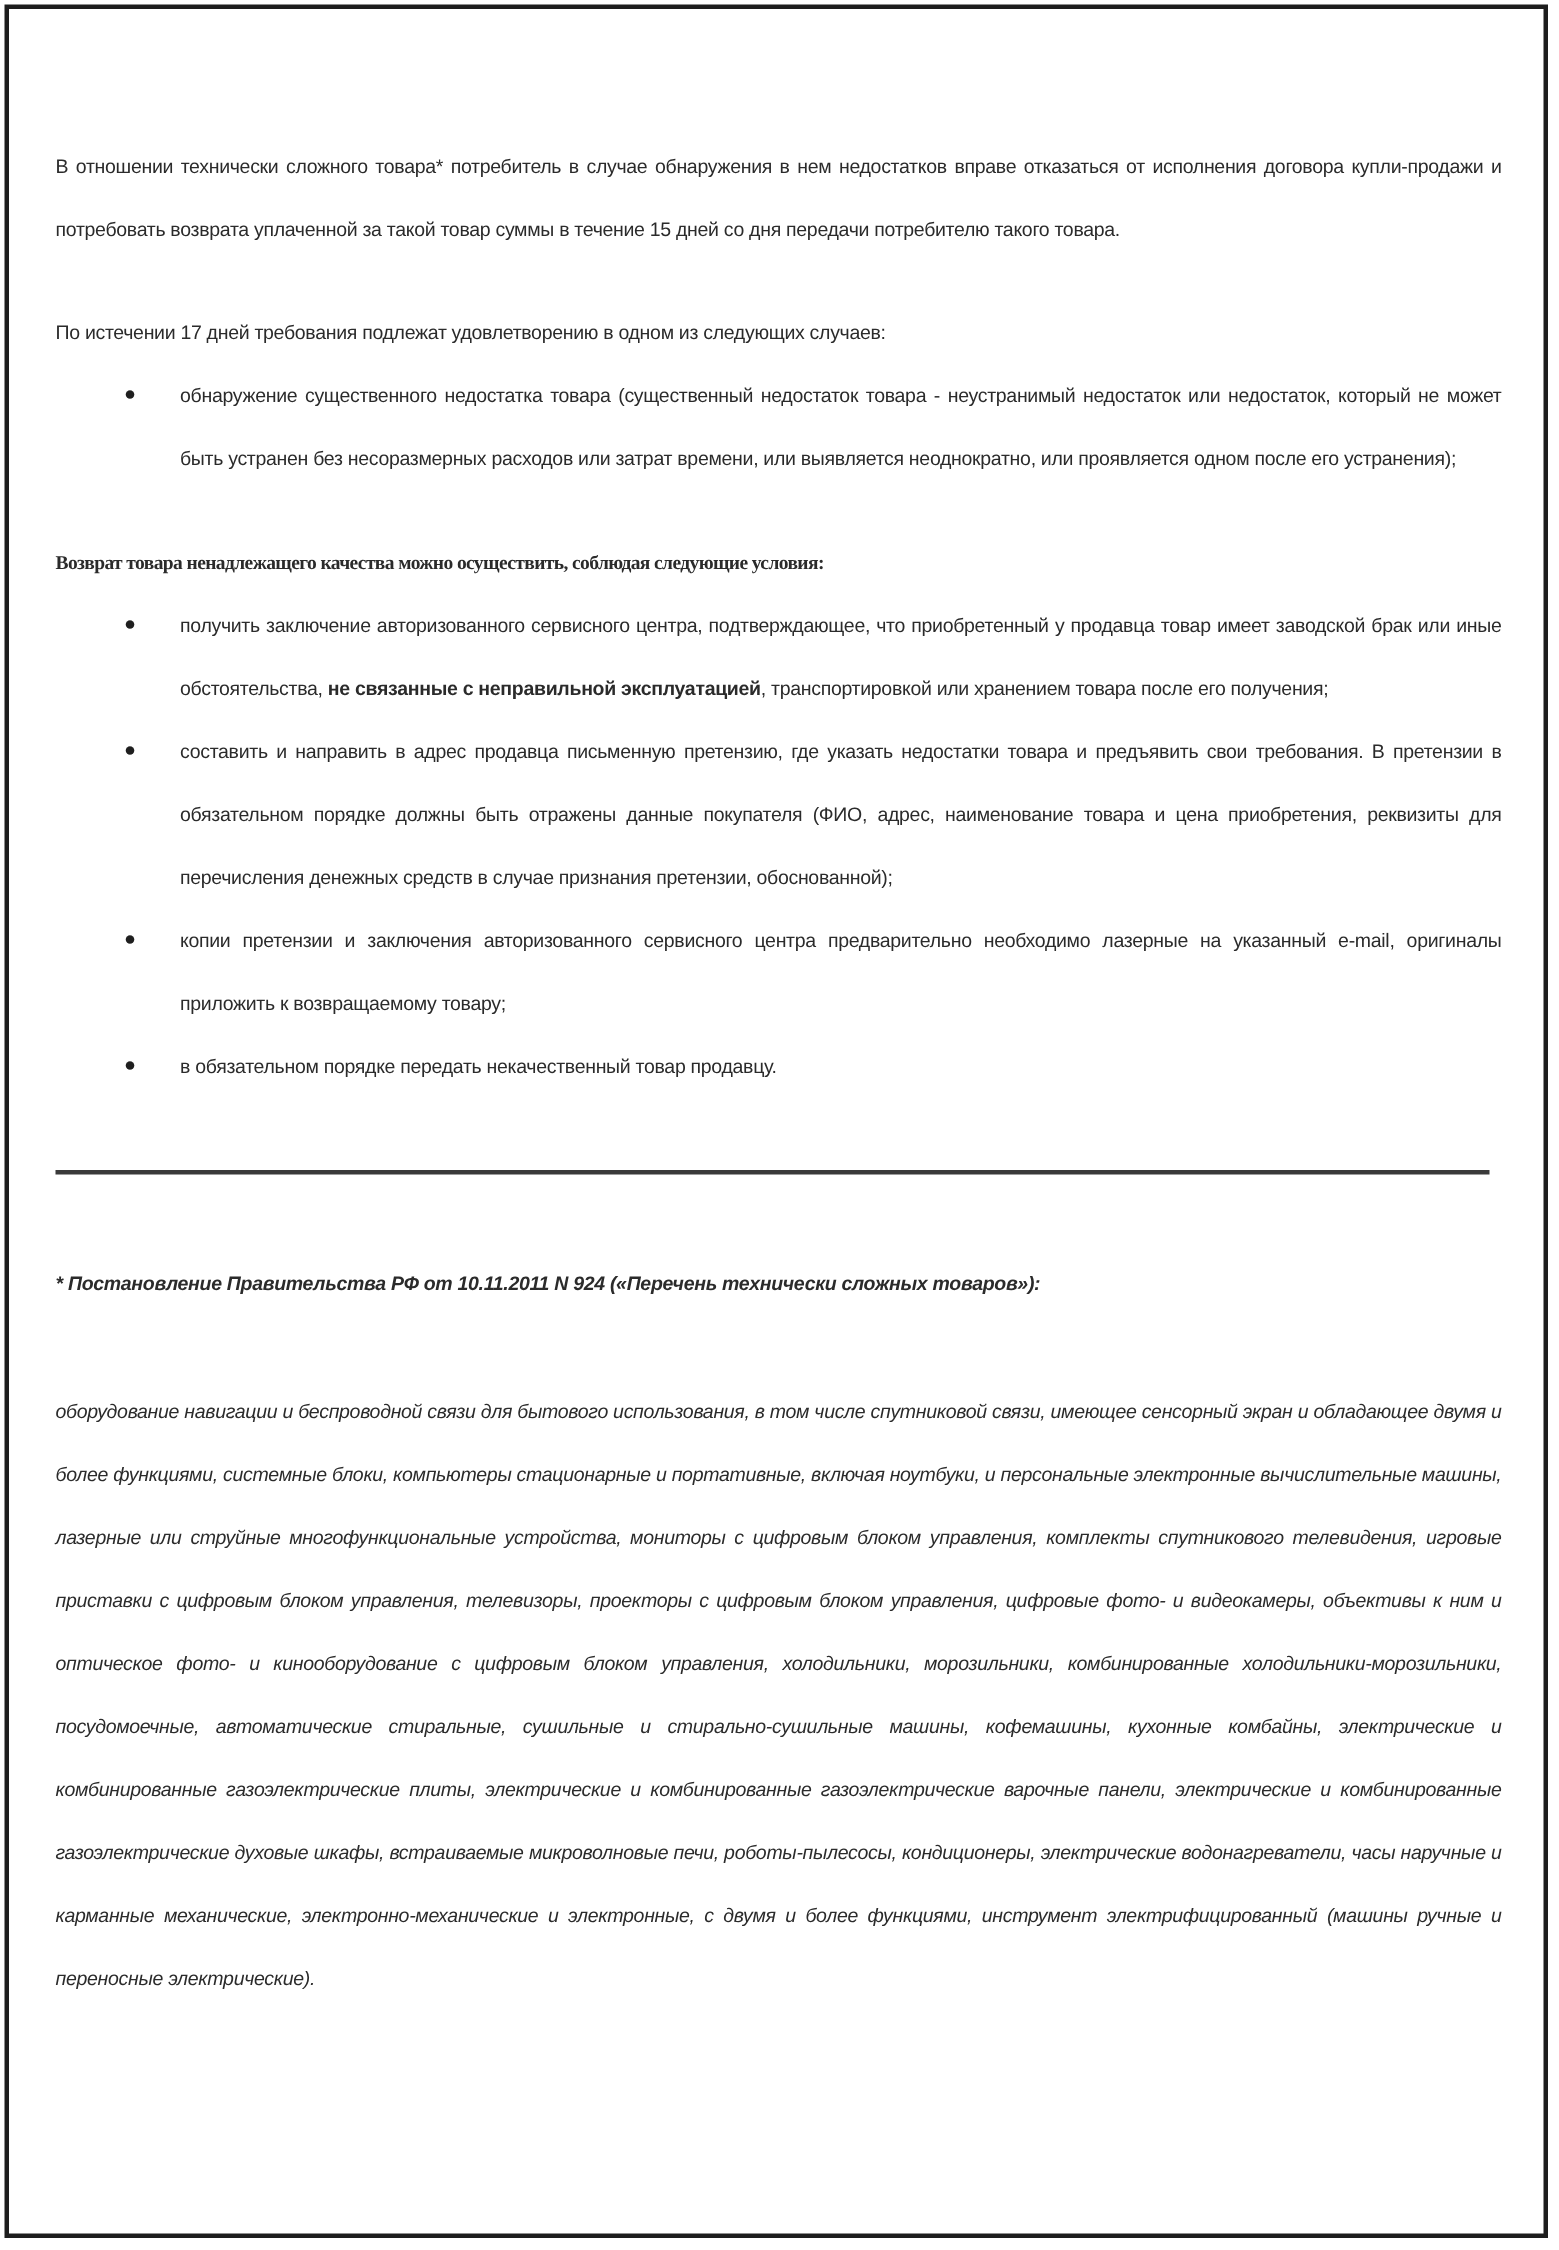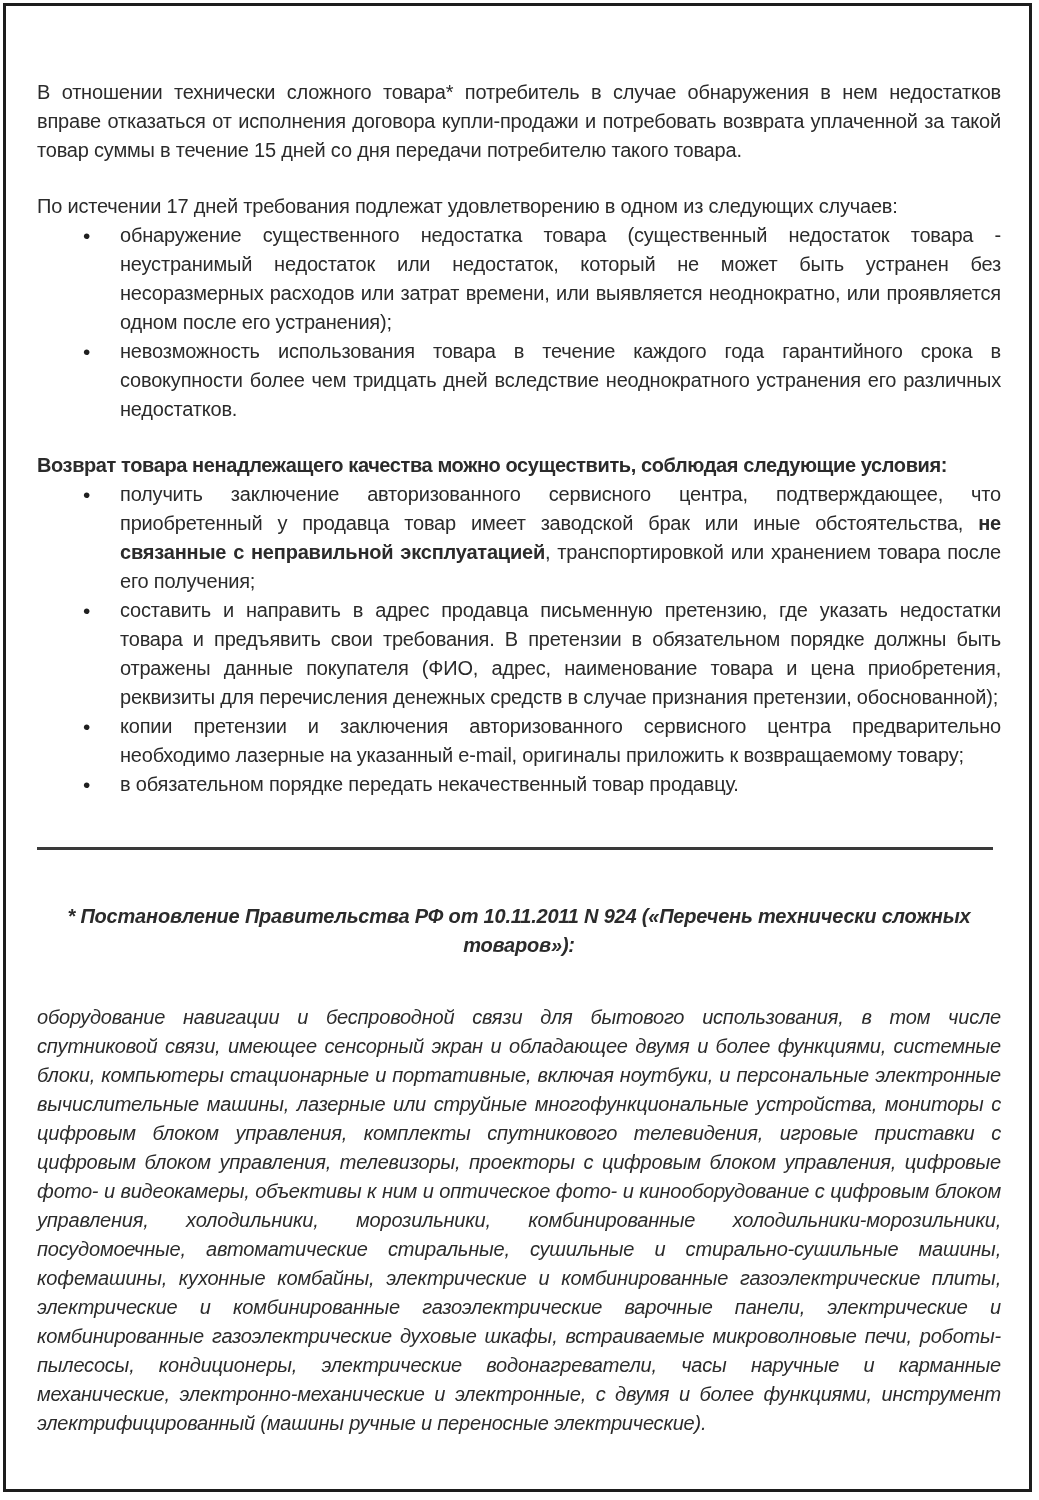"В отношении технически сложного товара*" .content { font-size: 20px -> 13px; line-height: 29px -> 42px; top: 78px -> 90px }
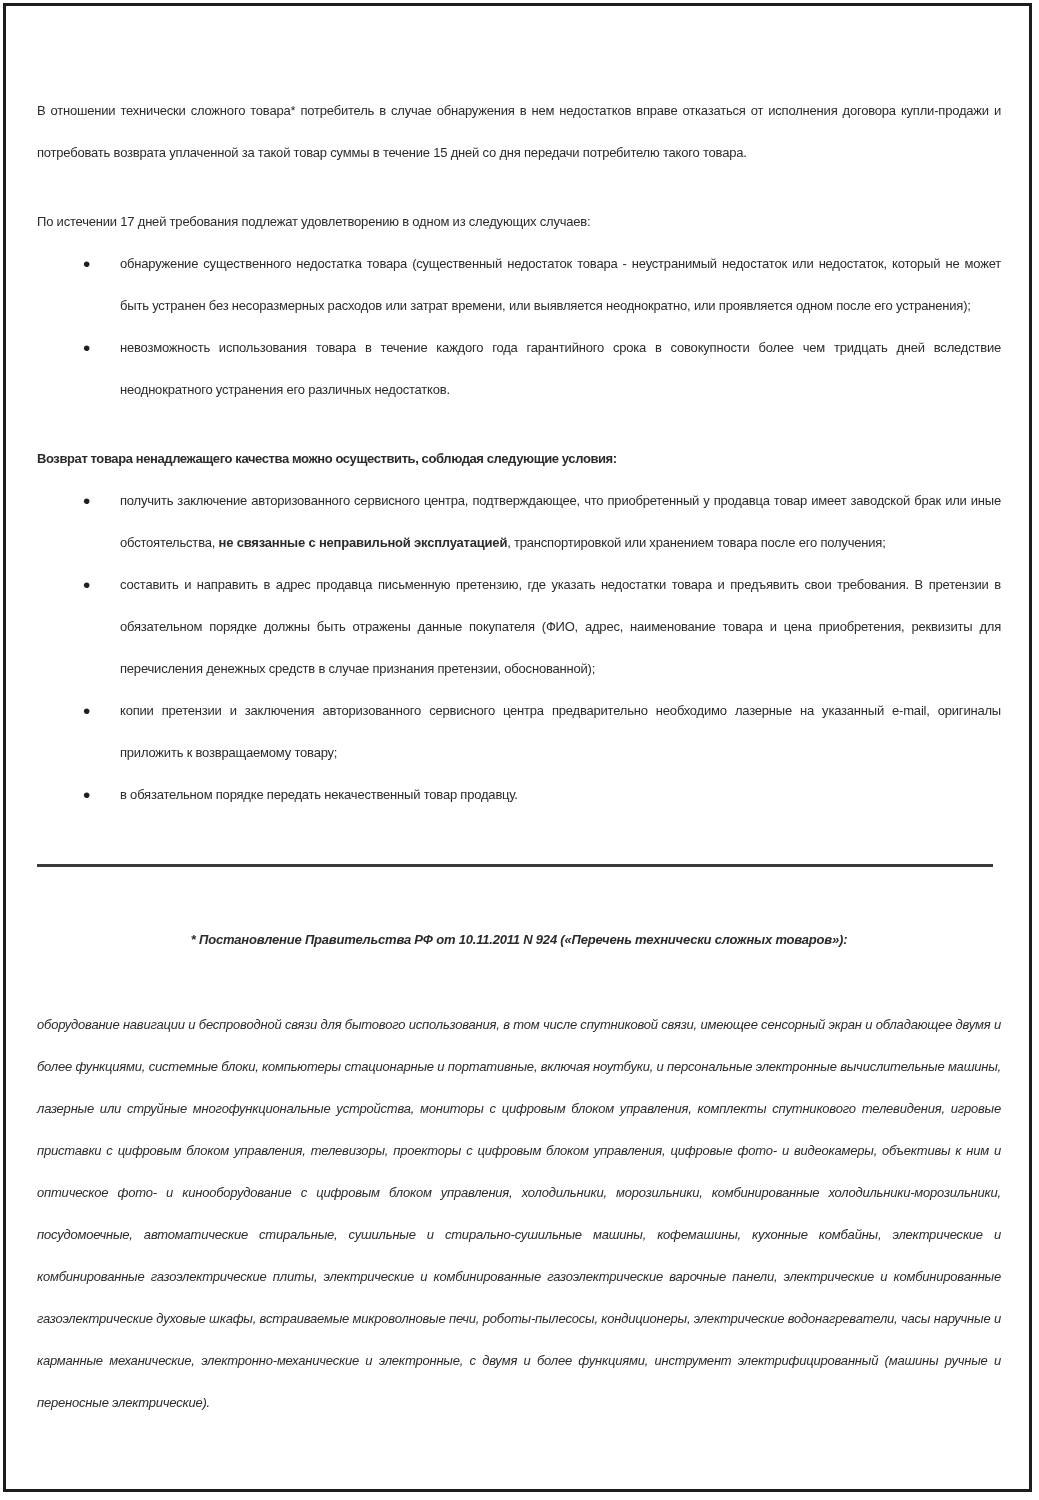"невозможность использования товара в" li { html: <li>невозможность использования товара в течение каждого года гарантийного срока в совокупности более чем тридцать дней вследствие неоднократного устранения его различных недостатков.</li> -> none }
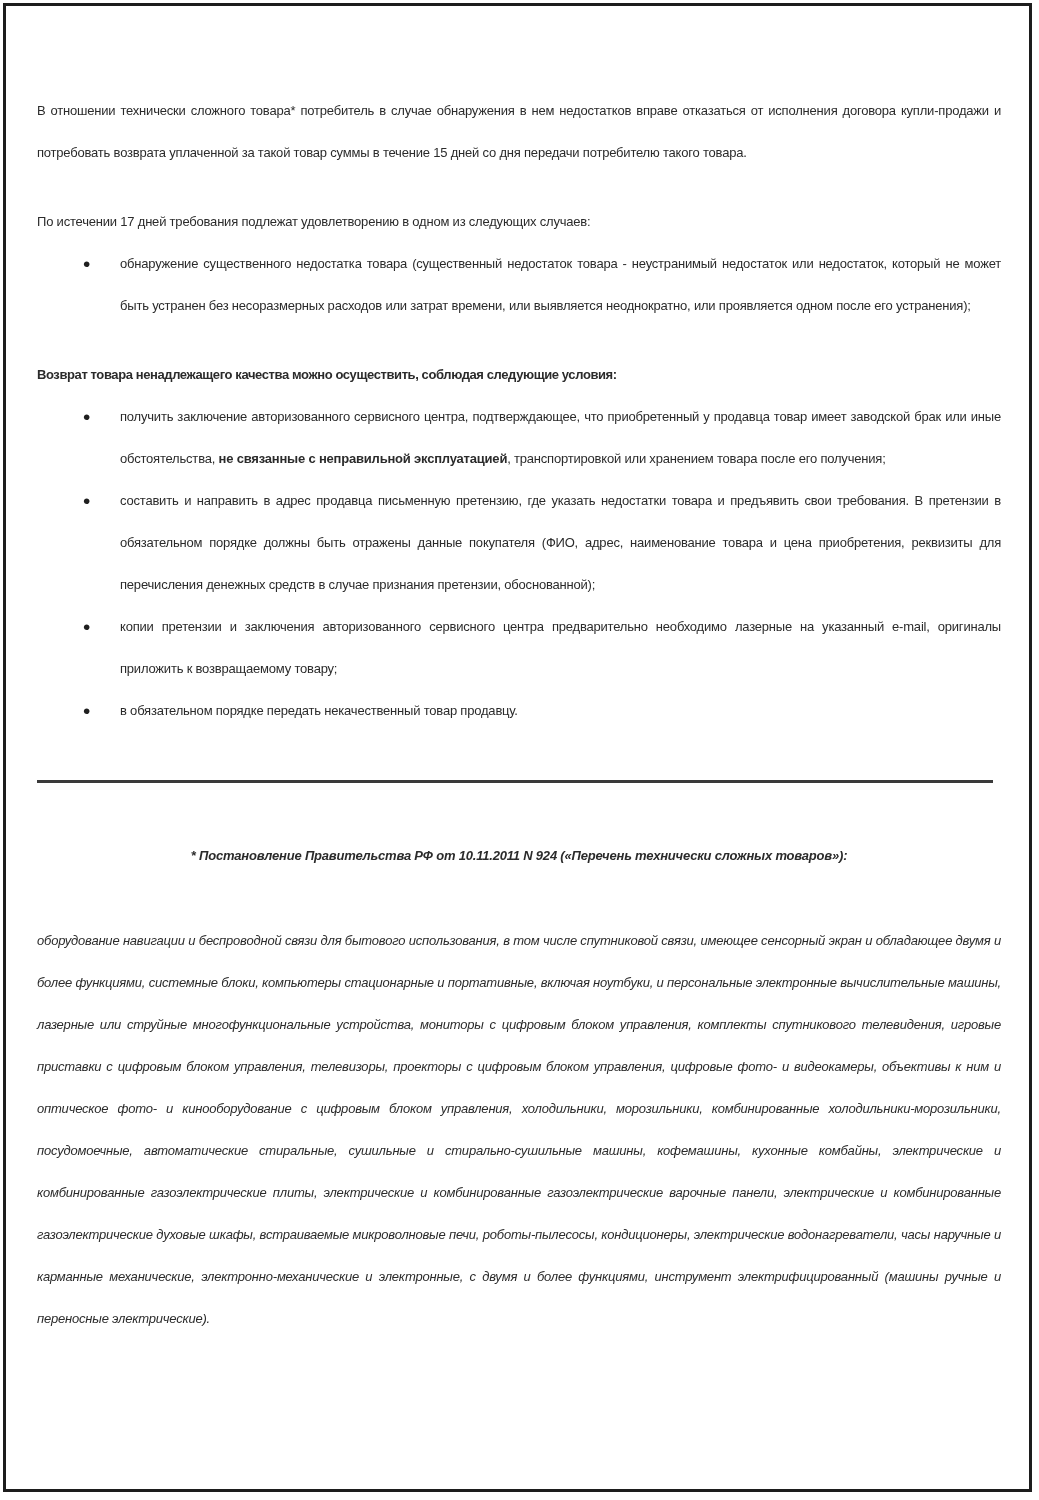"Возврат товара ненадлежащего качества" .section-heading.semibold { font-family: none -> Liberation Serif, serif }
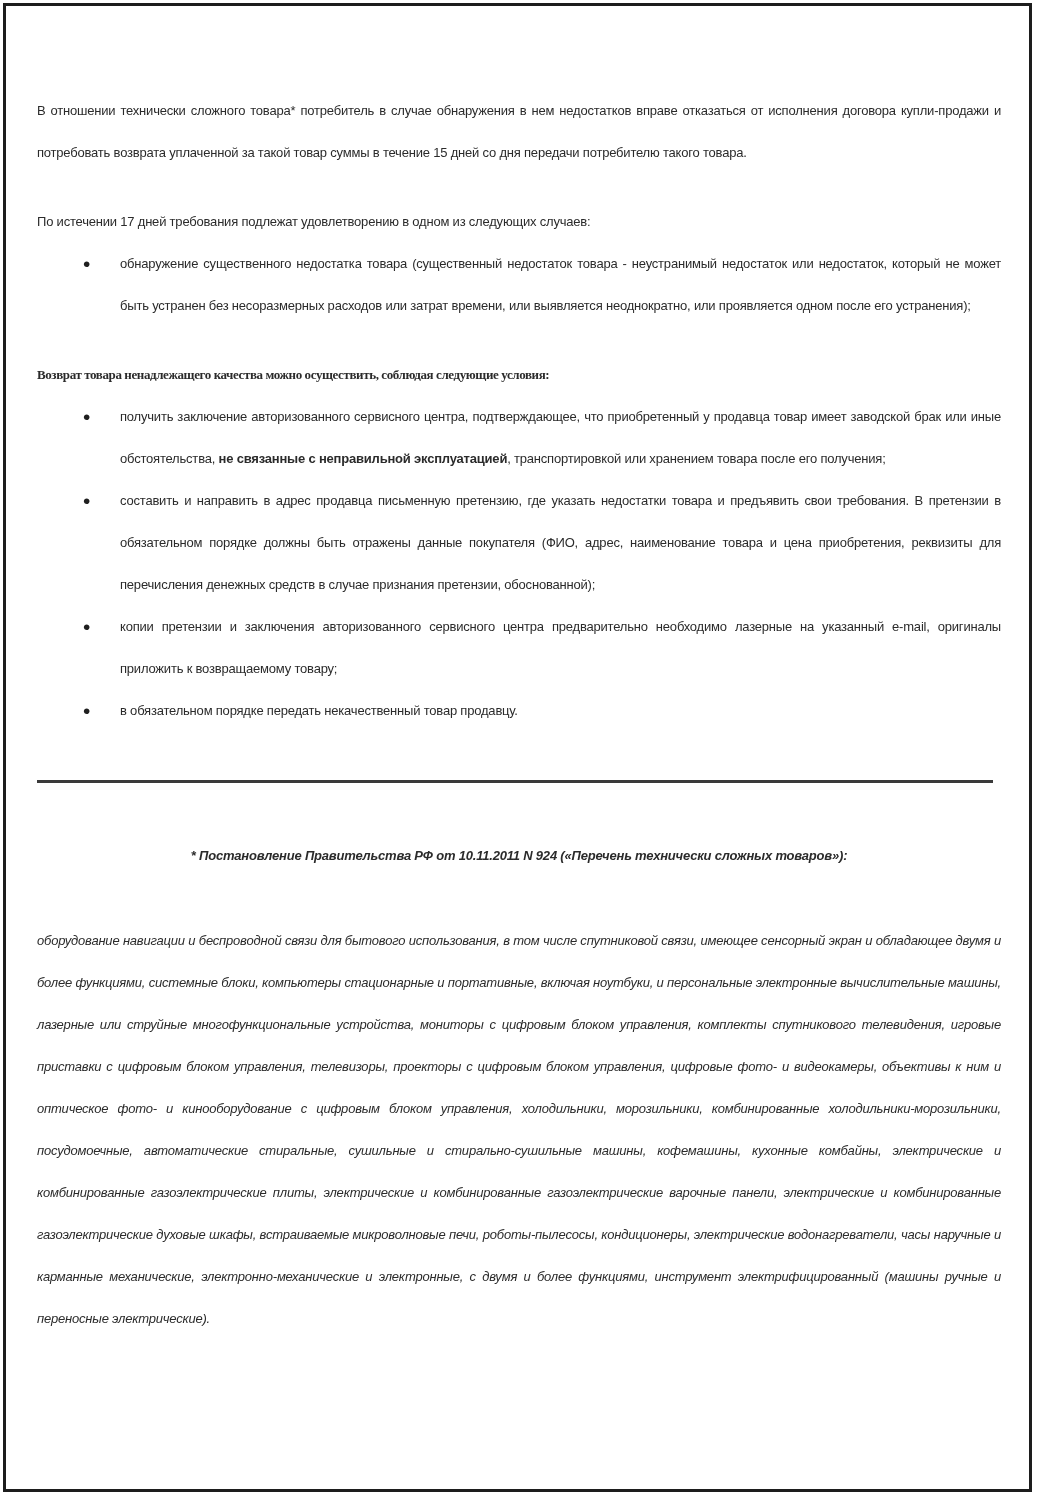"* Постановление Правительства РФ от" .footnote-heading { text-align: center -> left }
